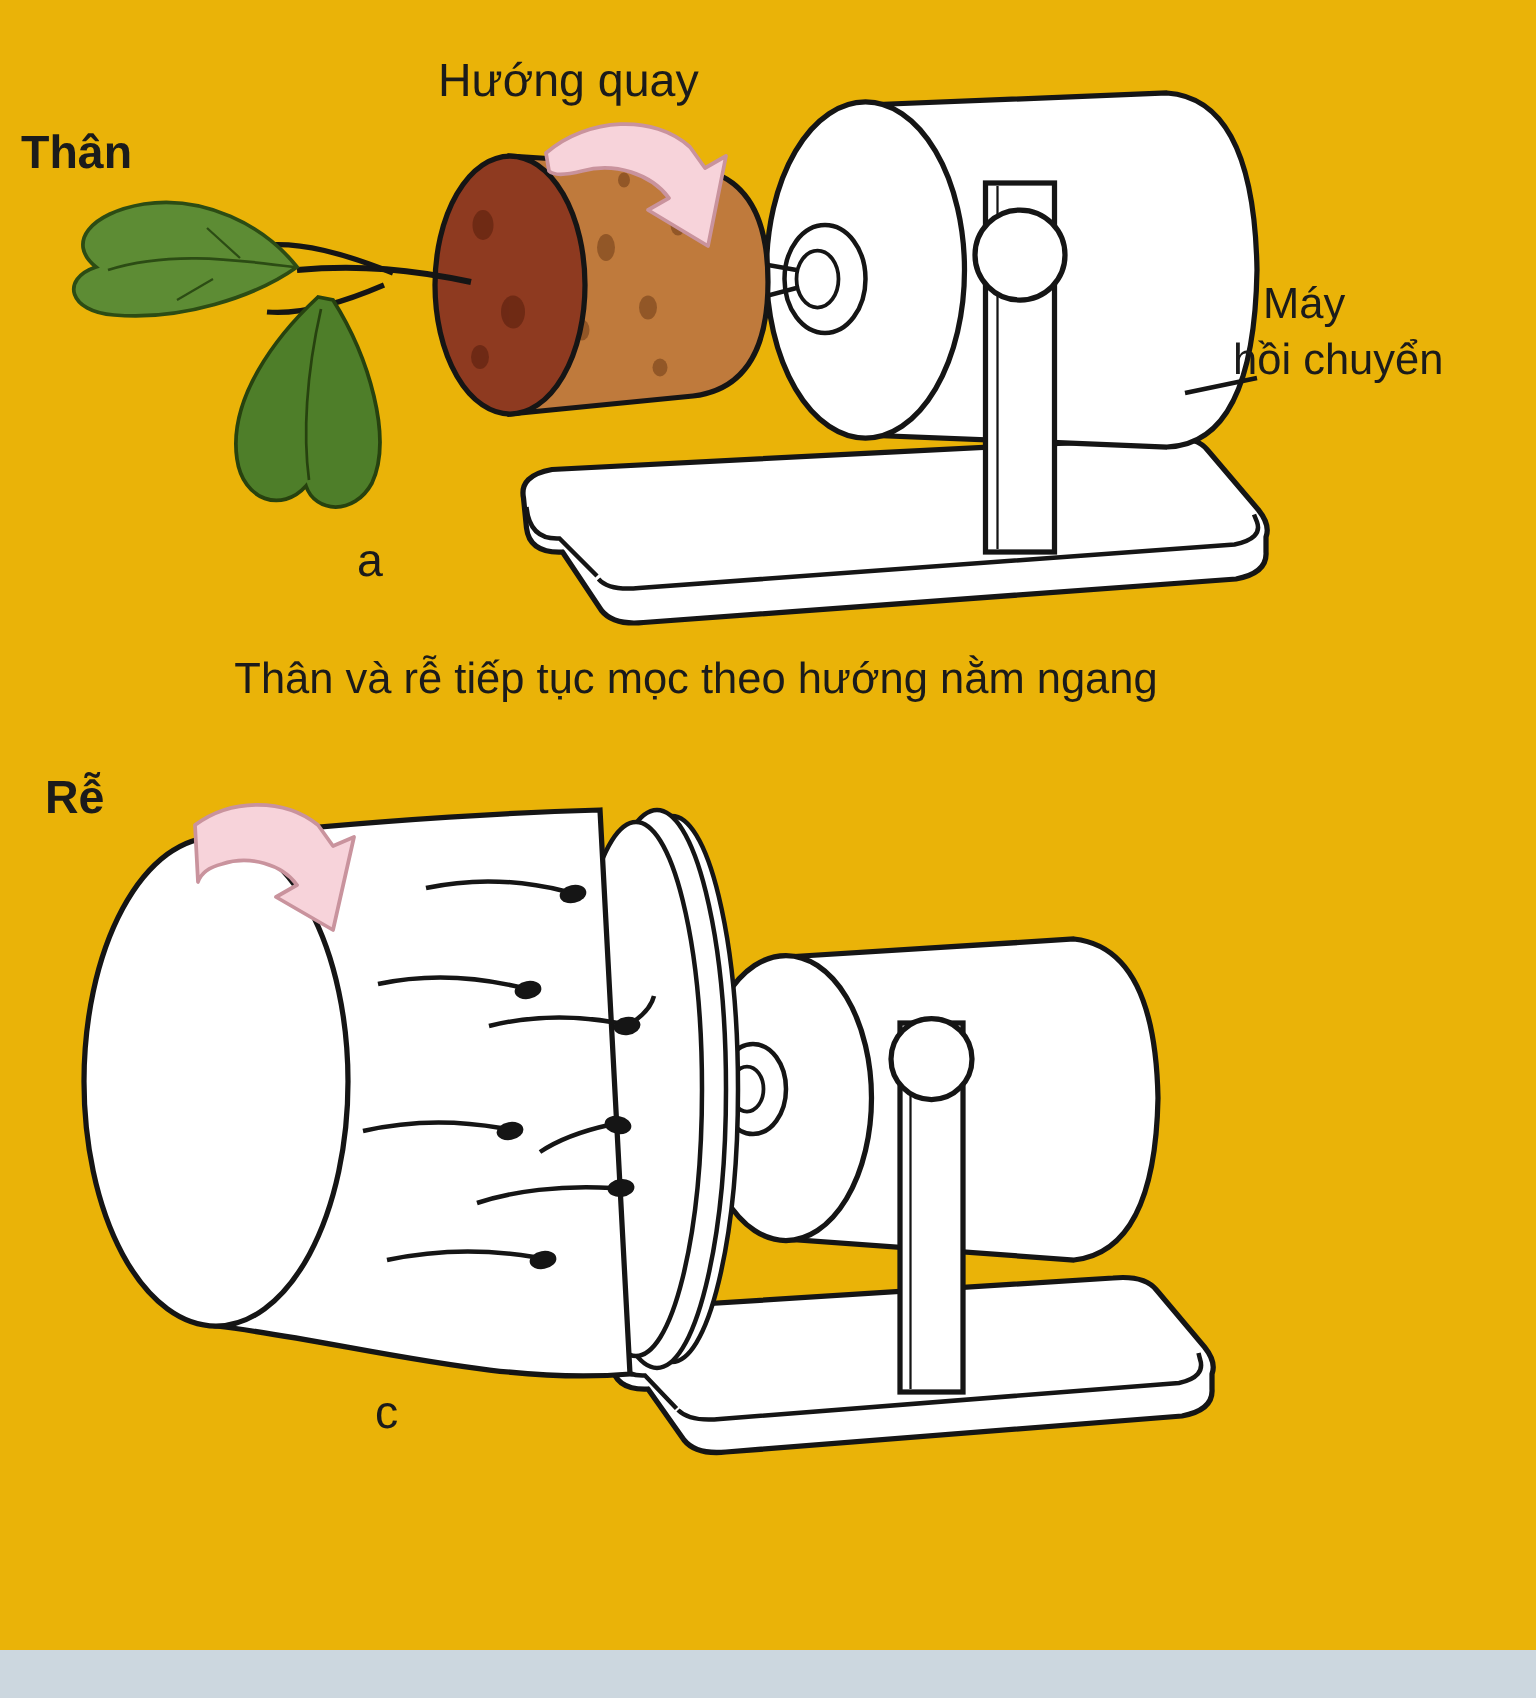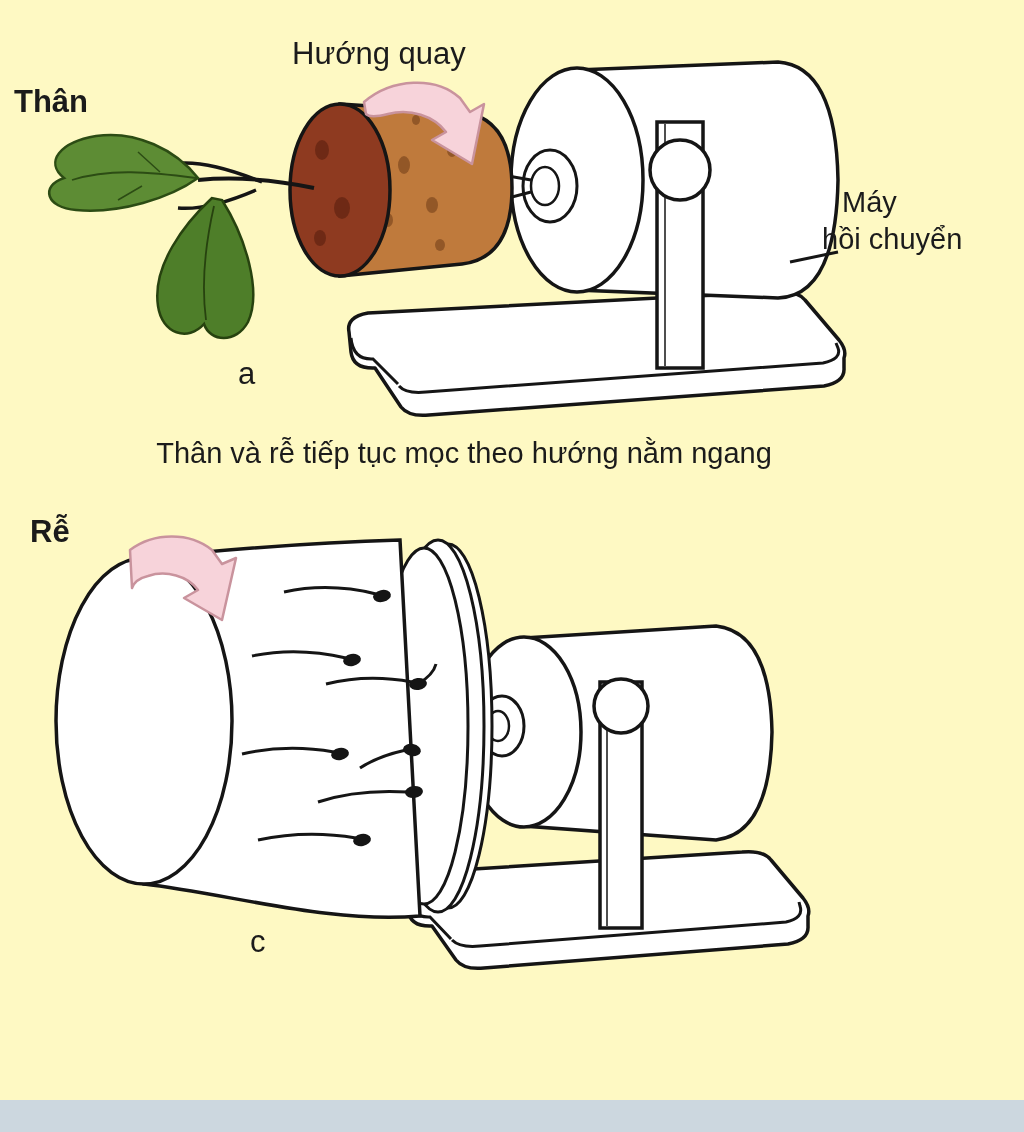"Hướng quay" .page { background: #fef9c3 -> #eab308 }
